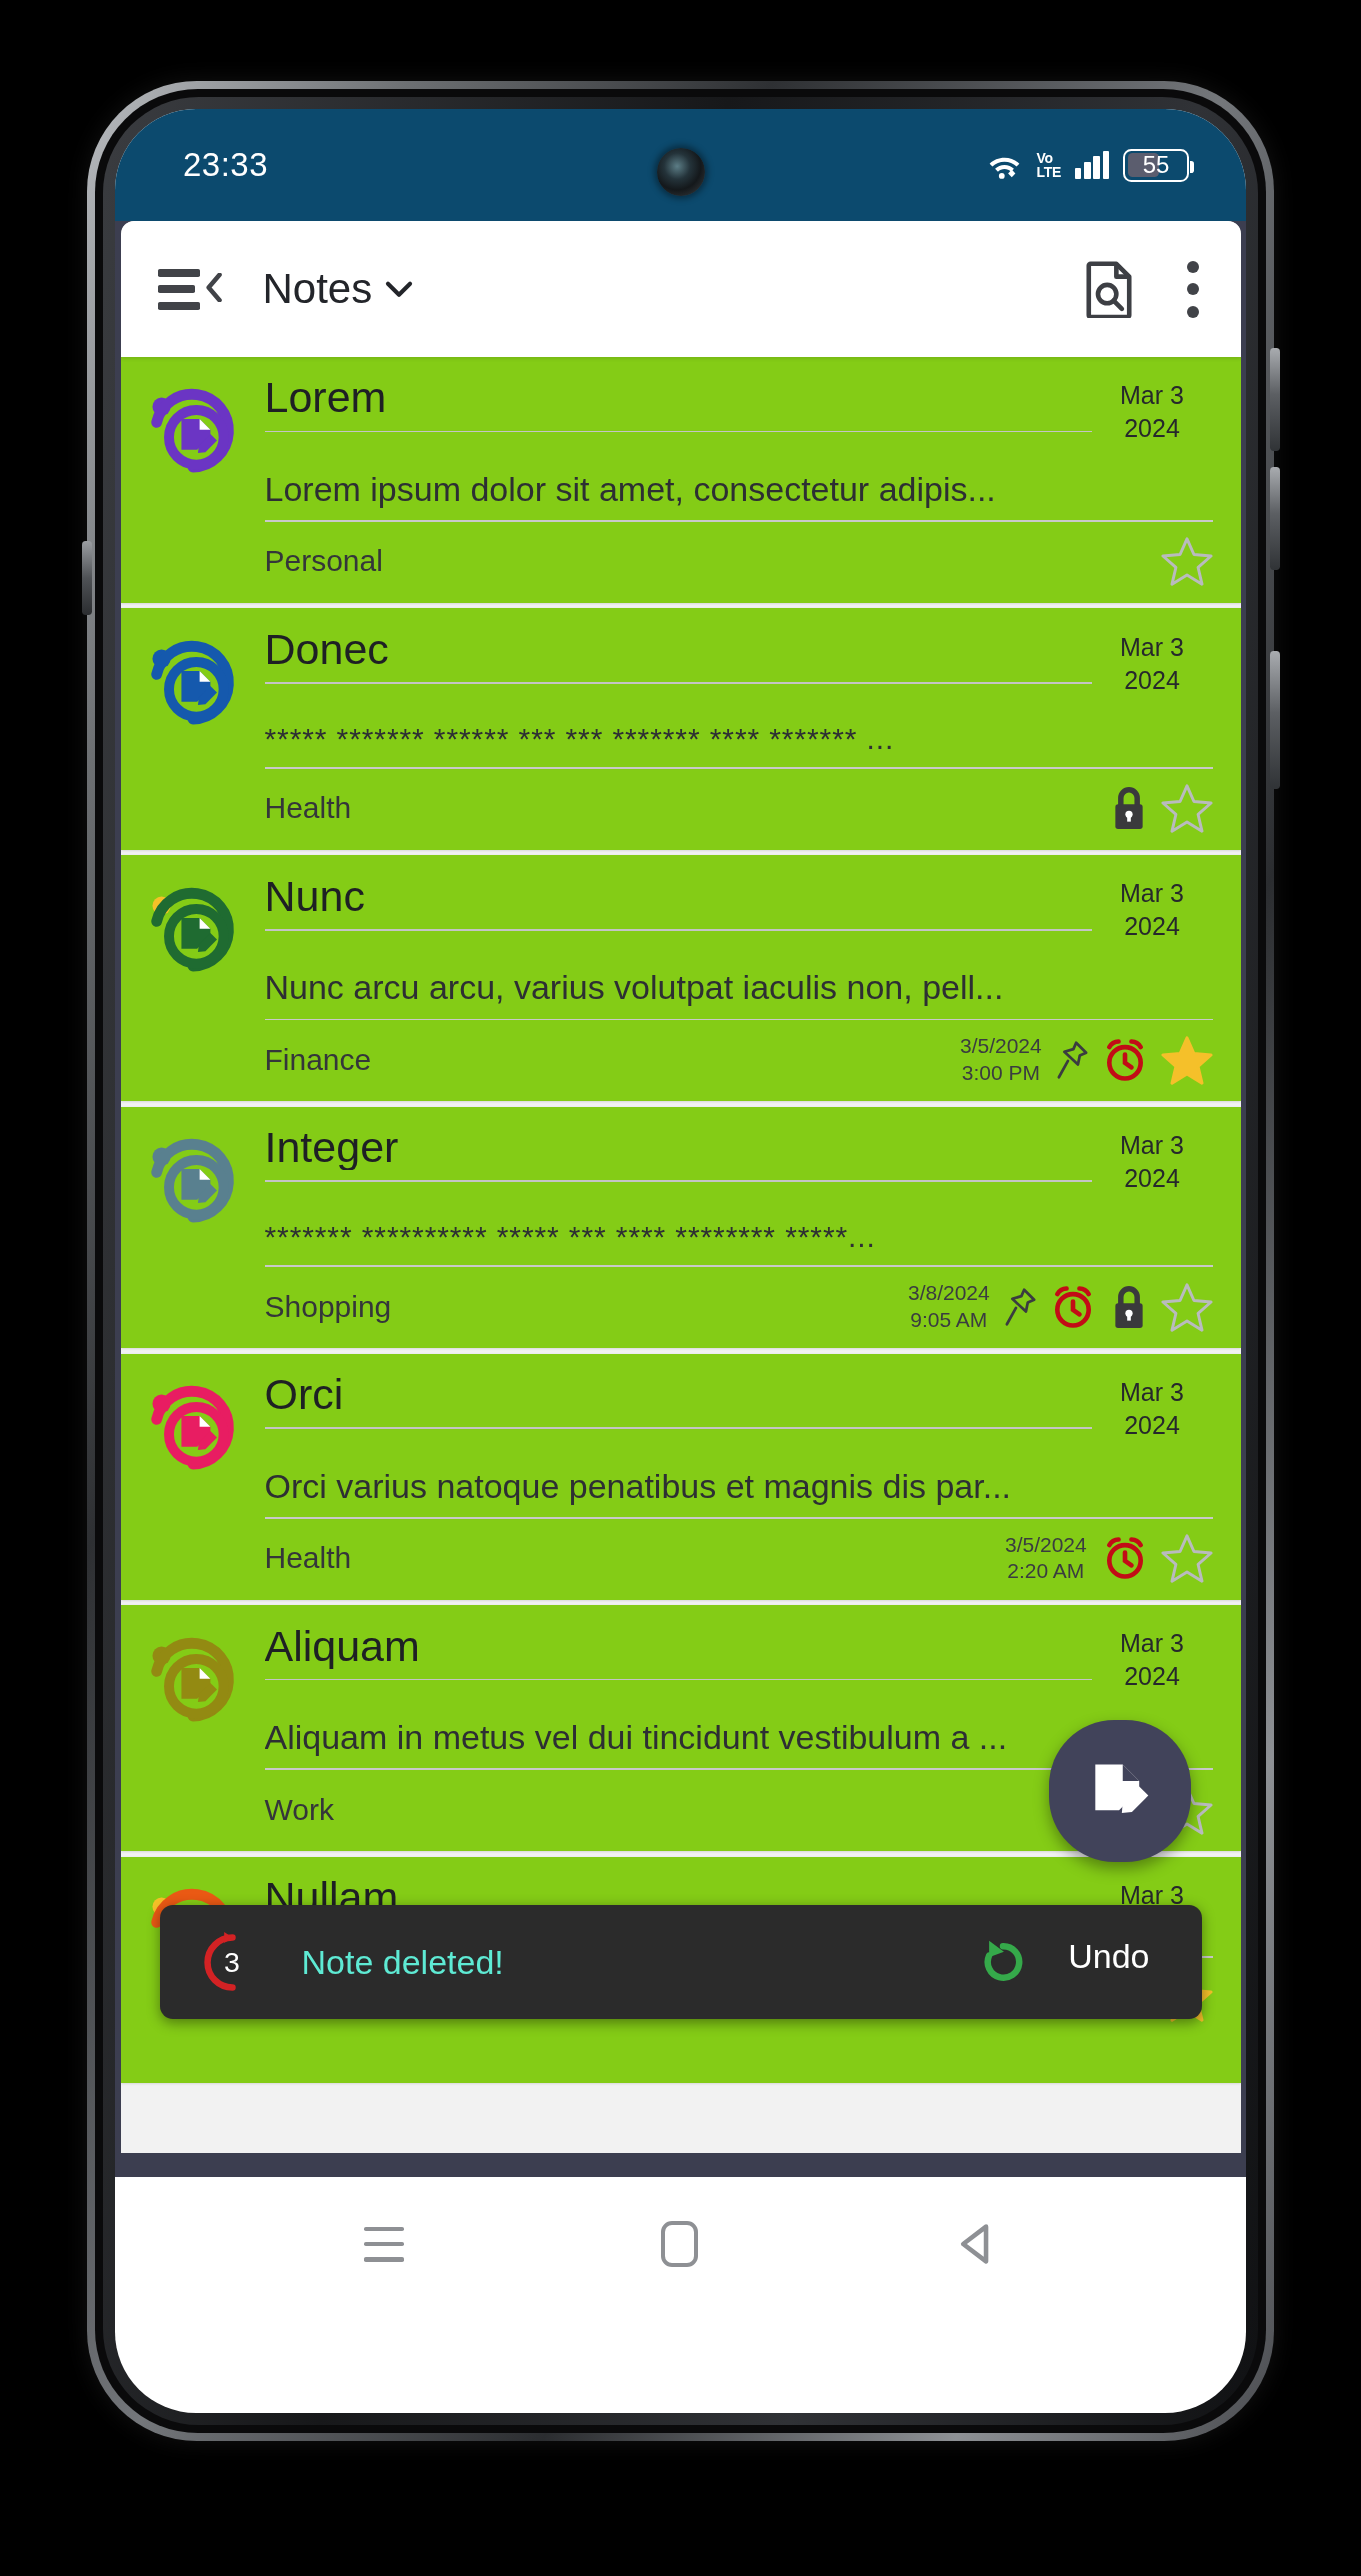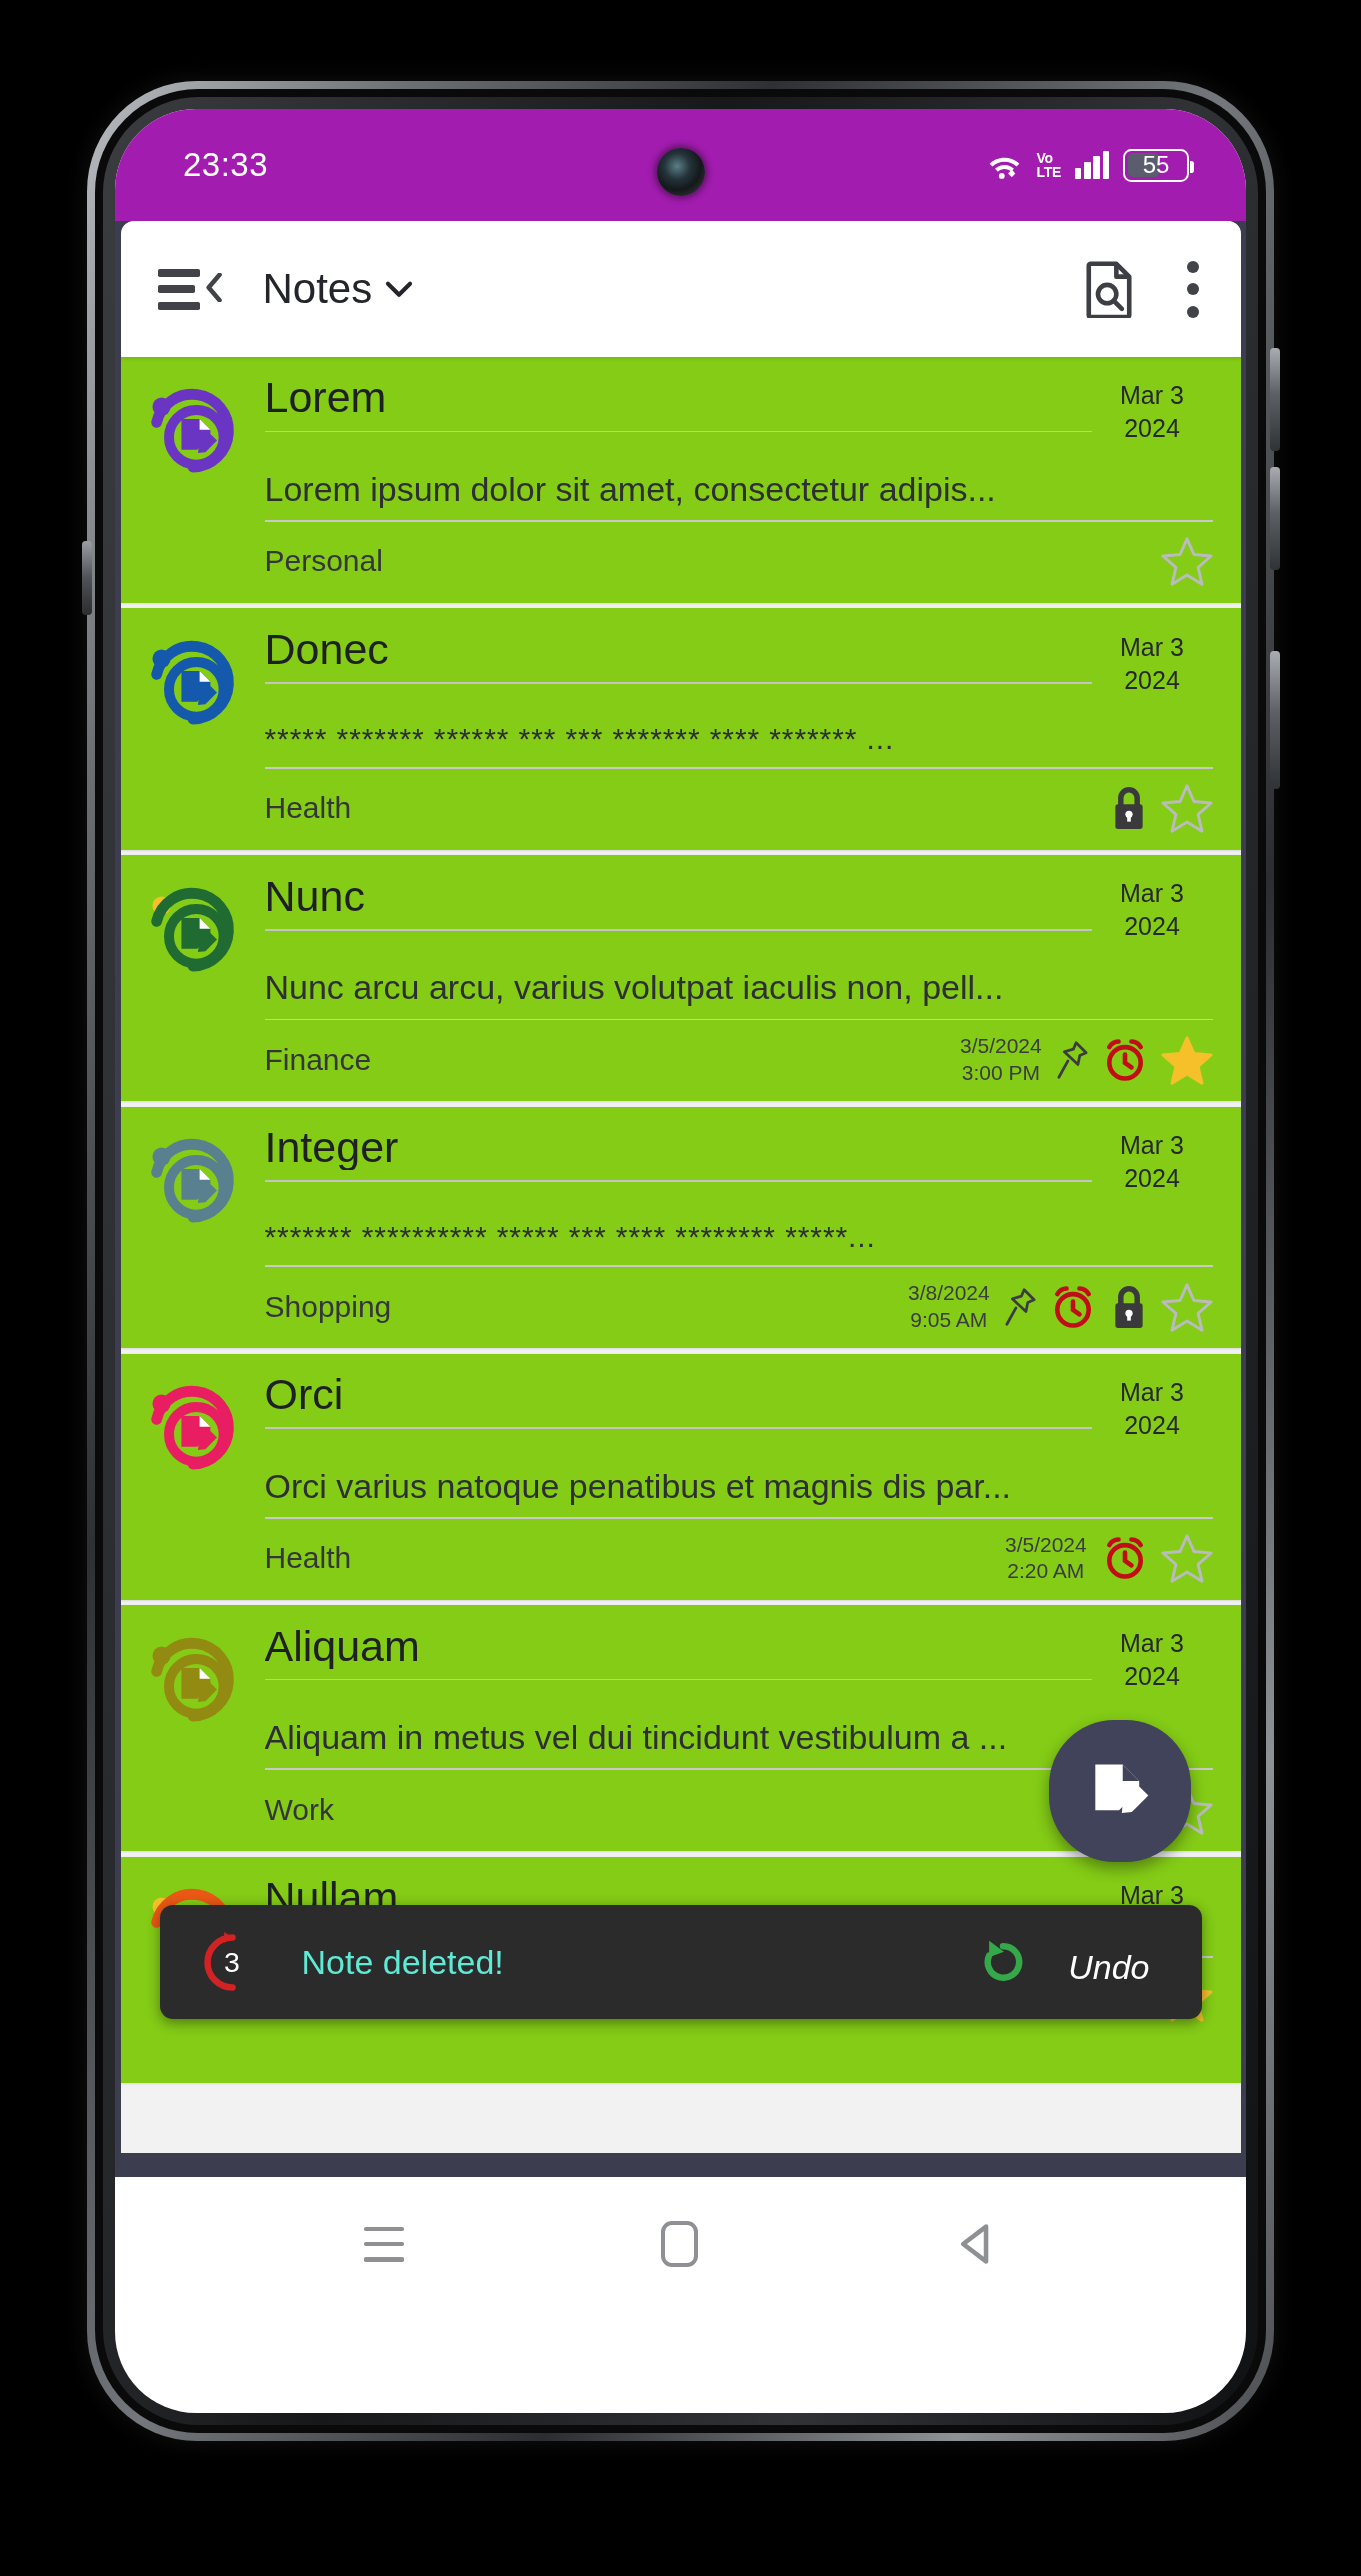"23:33" .statusbar { background: #a21caf -> #0c4a6e }
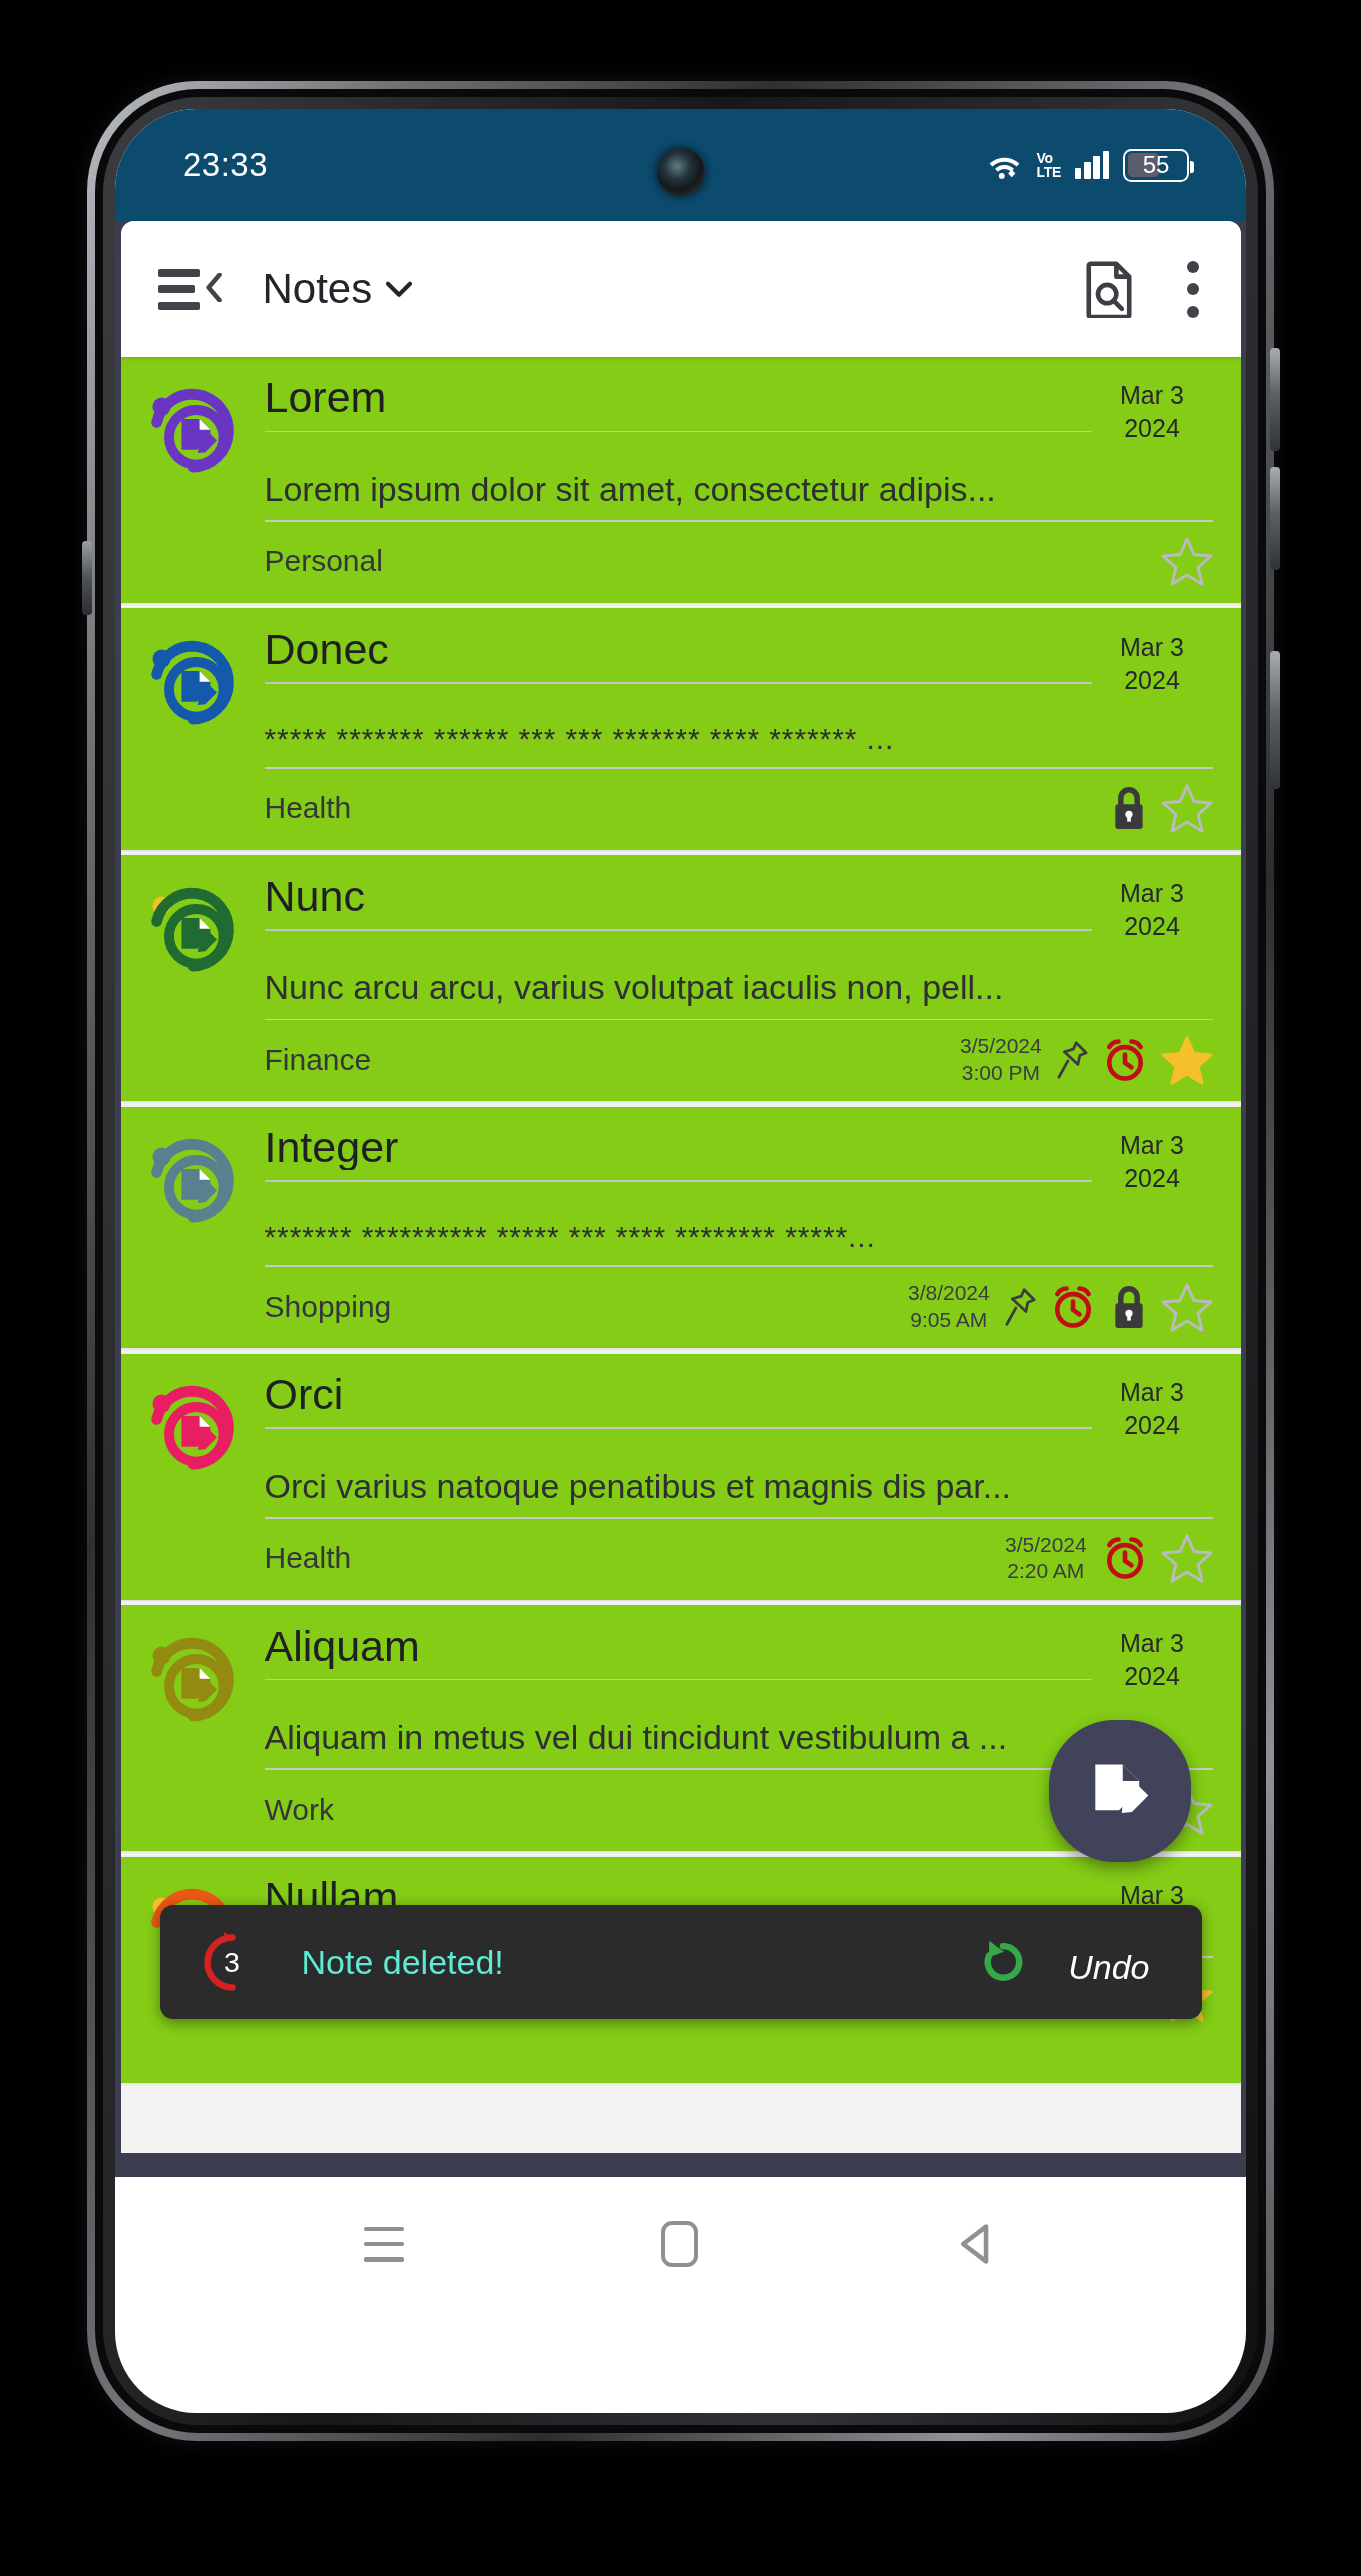"Undo" .sb-undo-wrap { align-items: flex-end -> flex-start; font-style: italic -> none }
